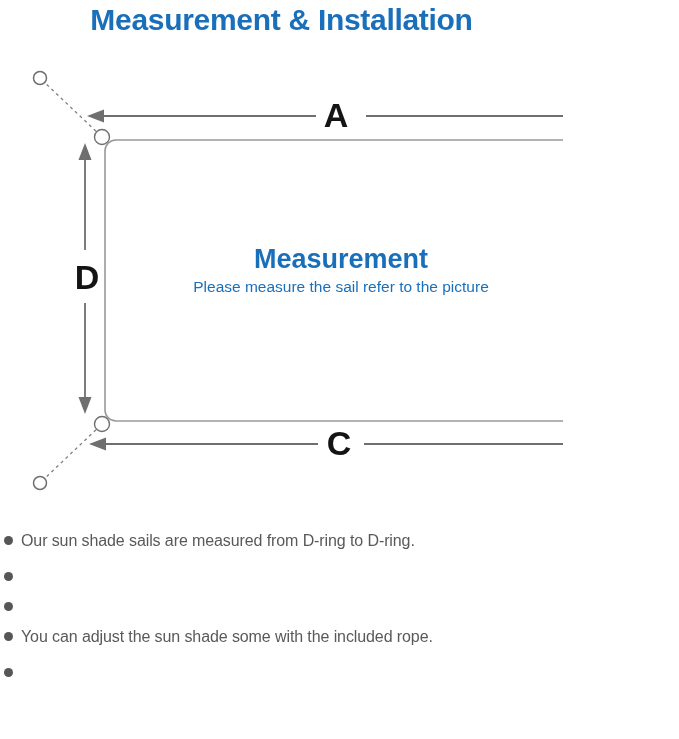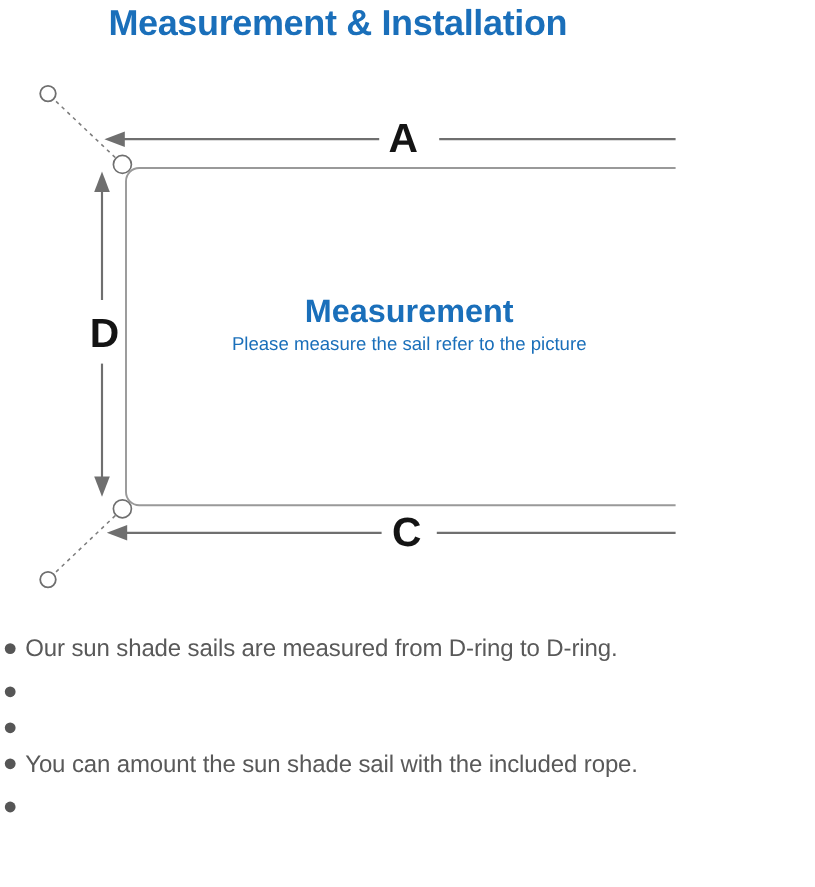"Our sun shade sails are" .note-item { font-size: 20px -> 16px }
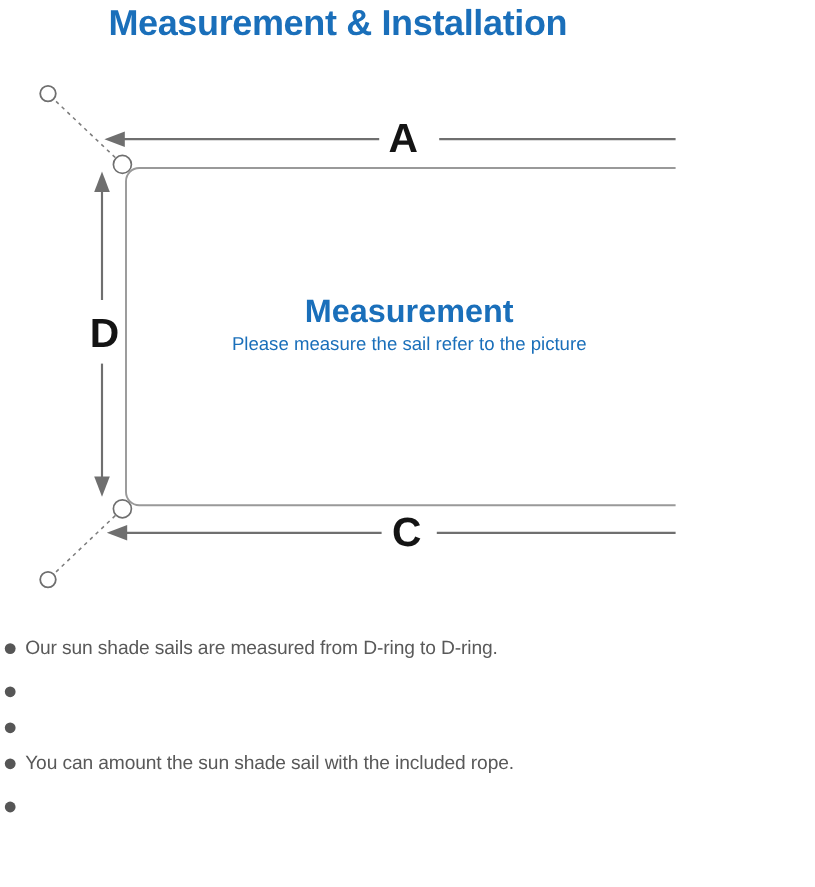"You can amount the sun" span.note-text { text: amount the sun shade sail -> adjust the sun shade some }
